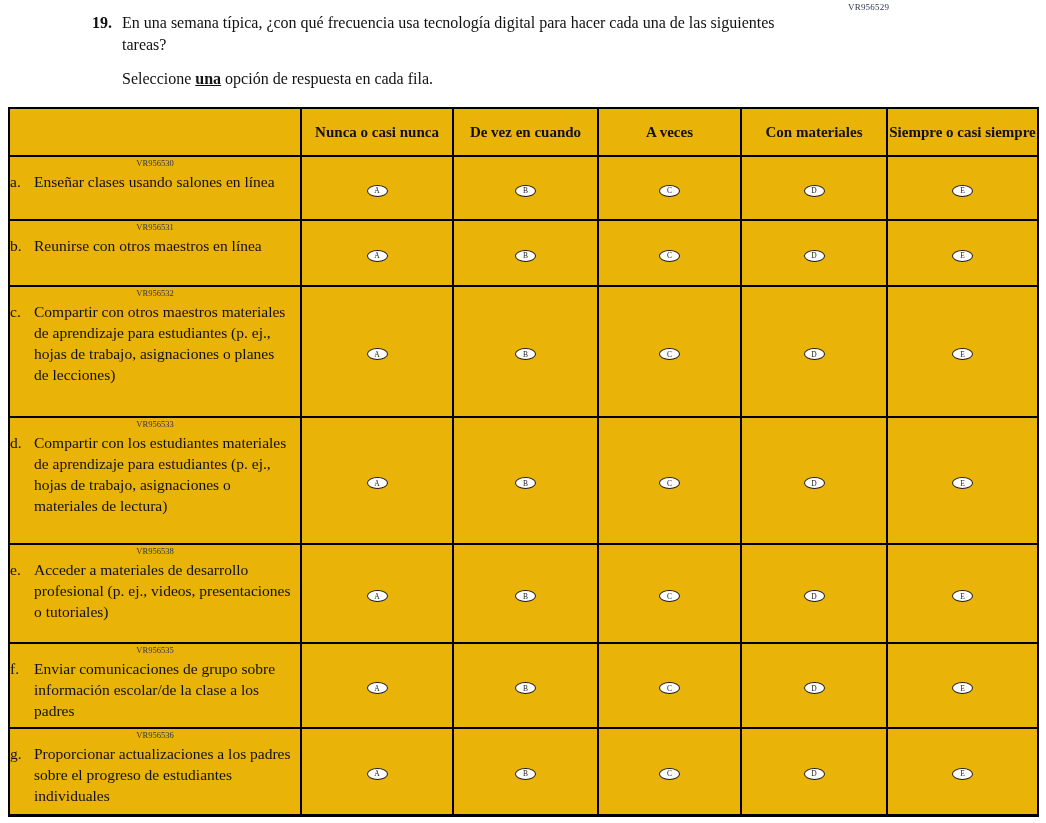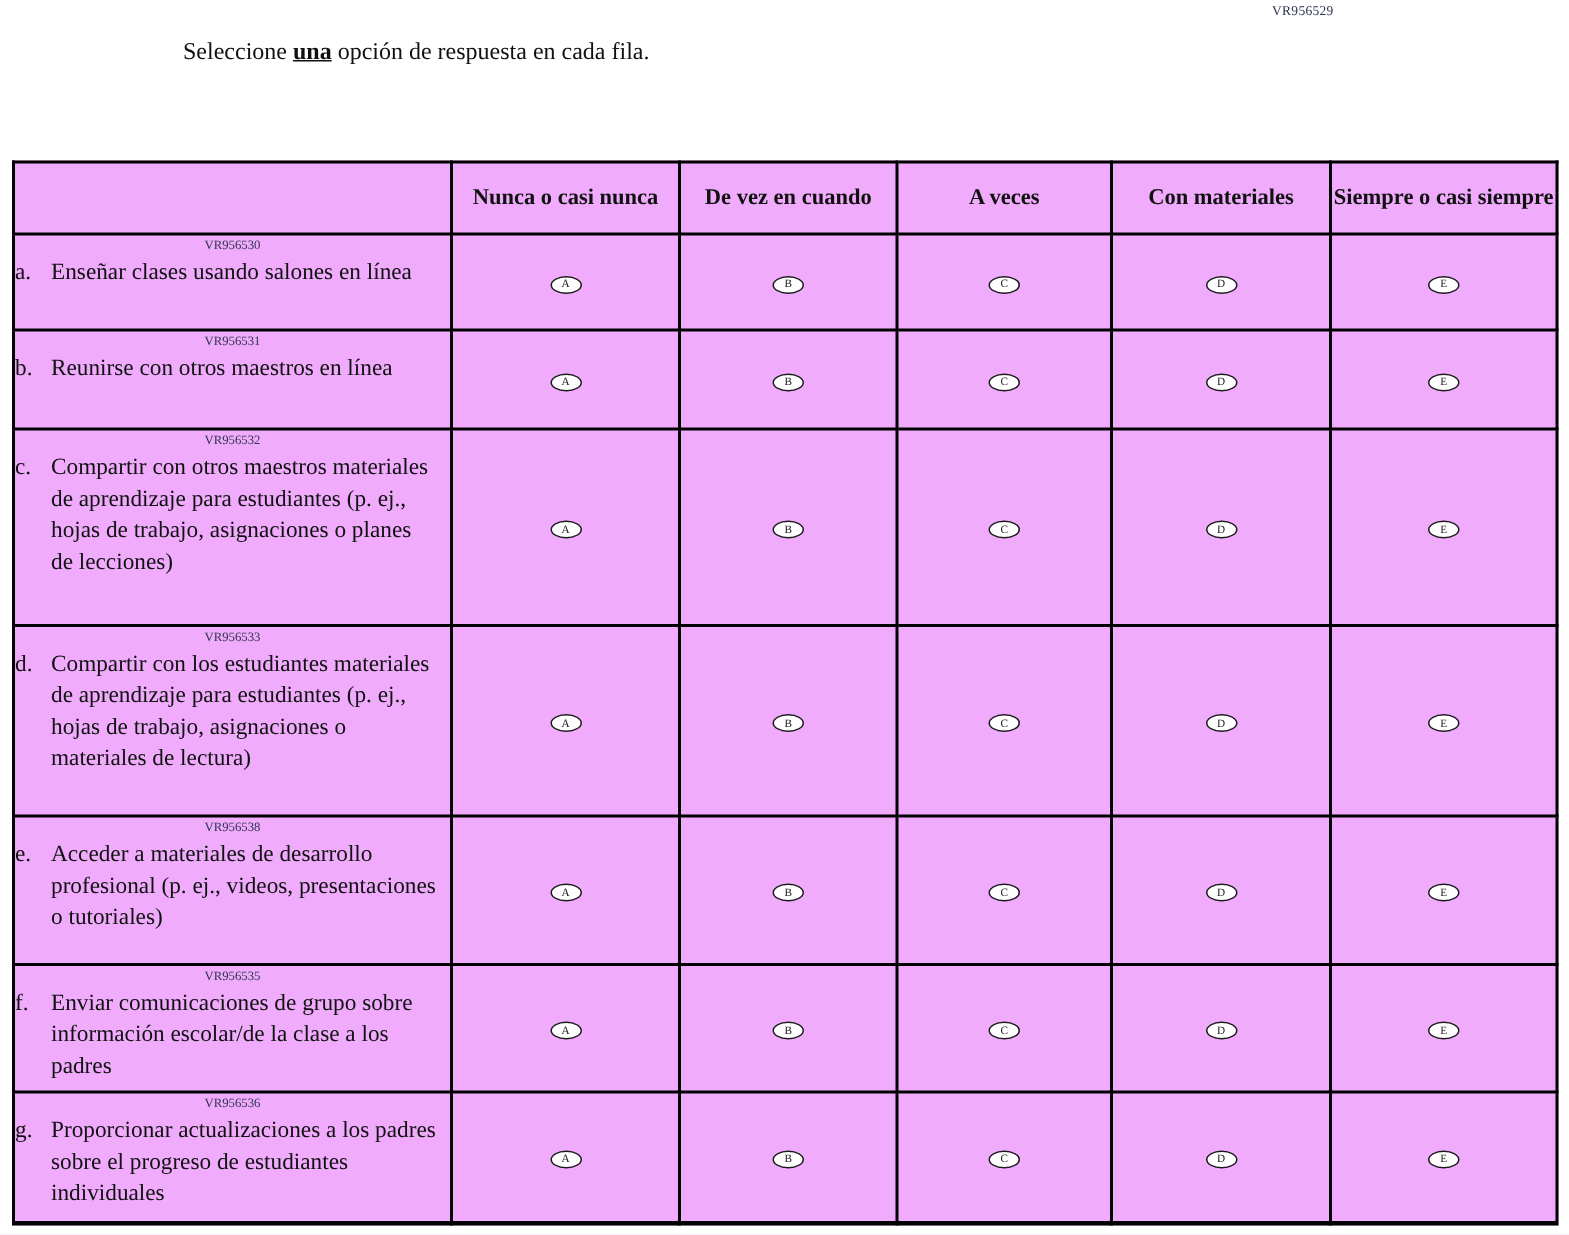"19." div.q-row { html: none -> <div> <span>19.</span> <span>En una semana típica, ¿con qué frecuencia usa tecnología digital para hacer cada una de las siguientes tareas?</span> </div> }
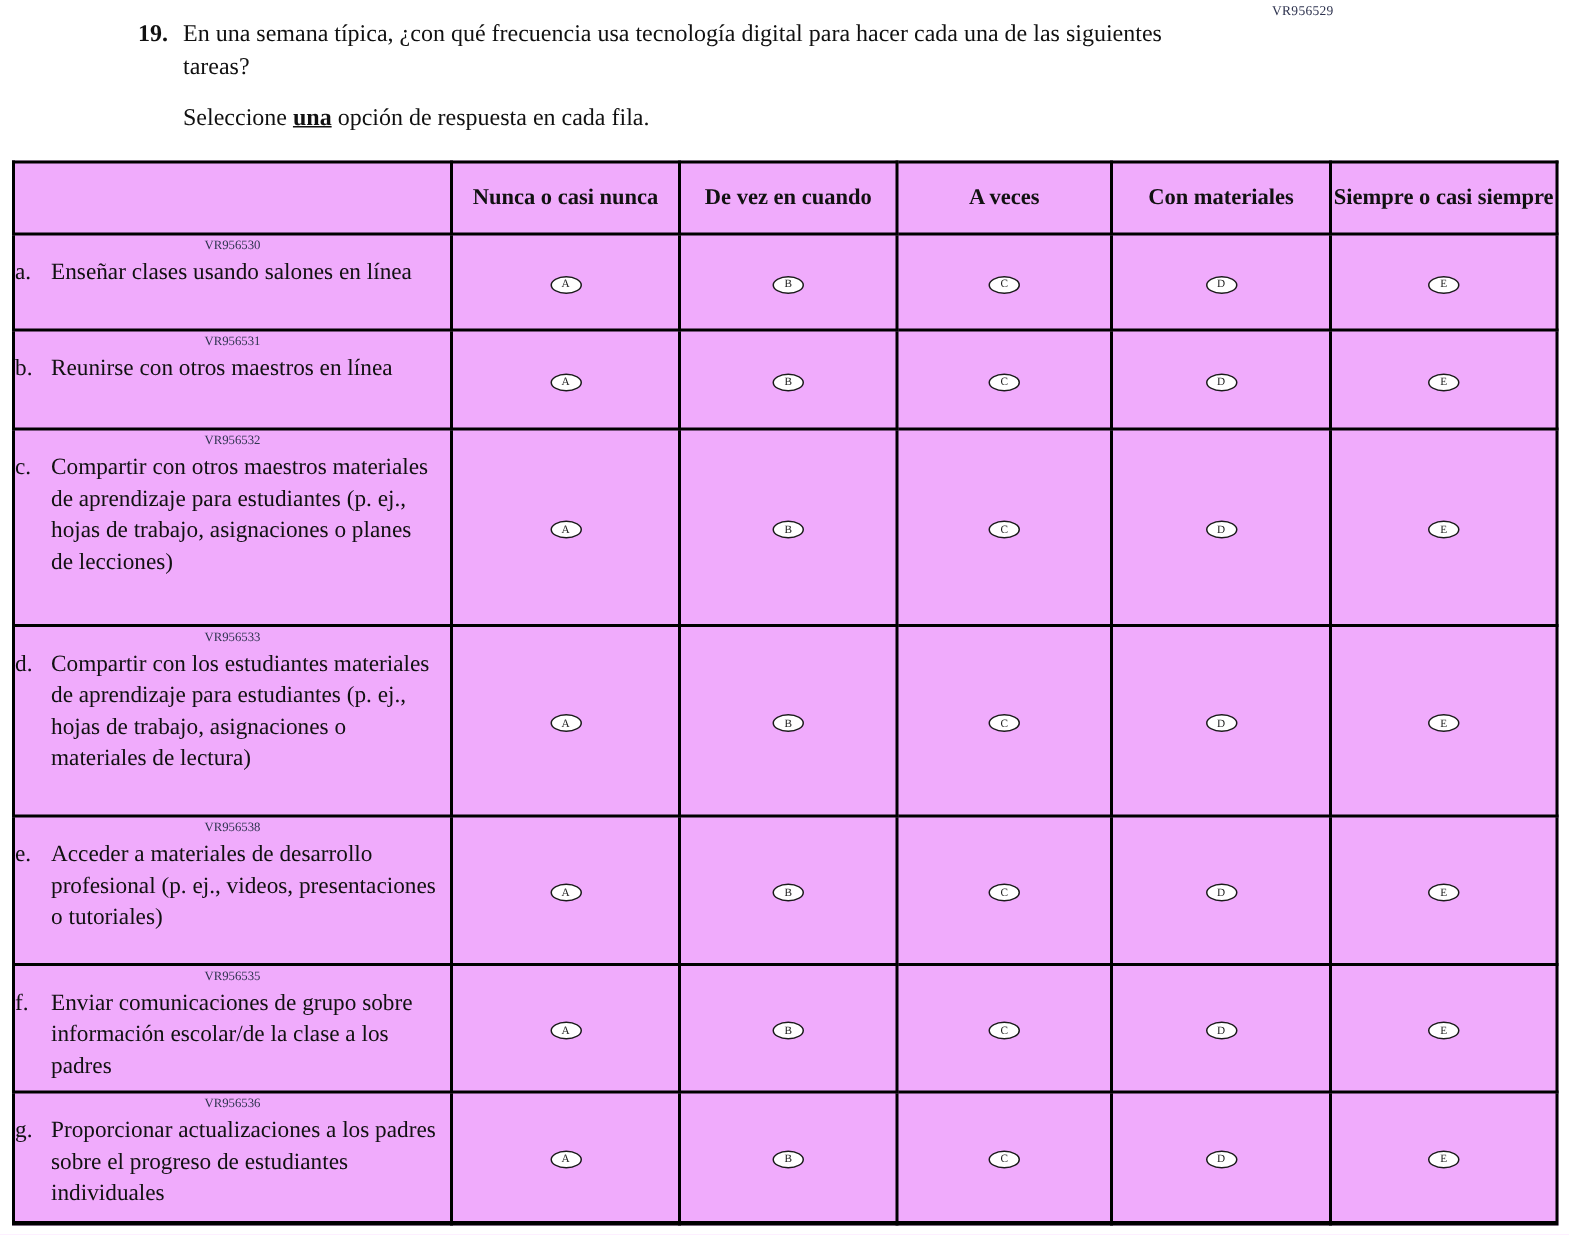"Nunca o casi nunca" table.grid { background: #f0abfc -> #eab308 }
